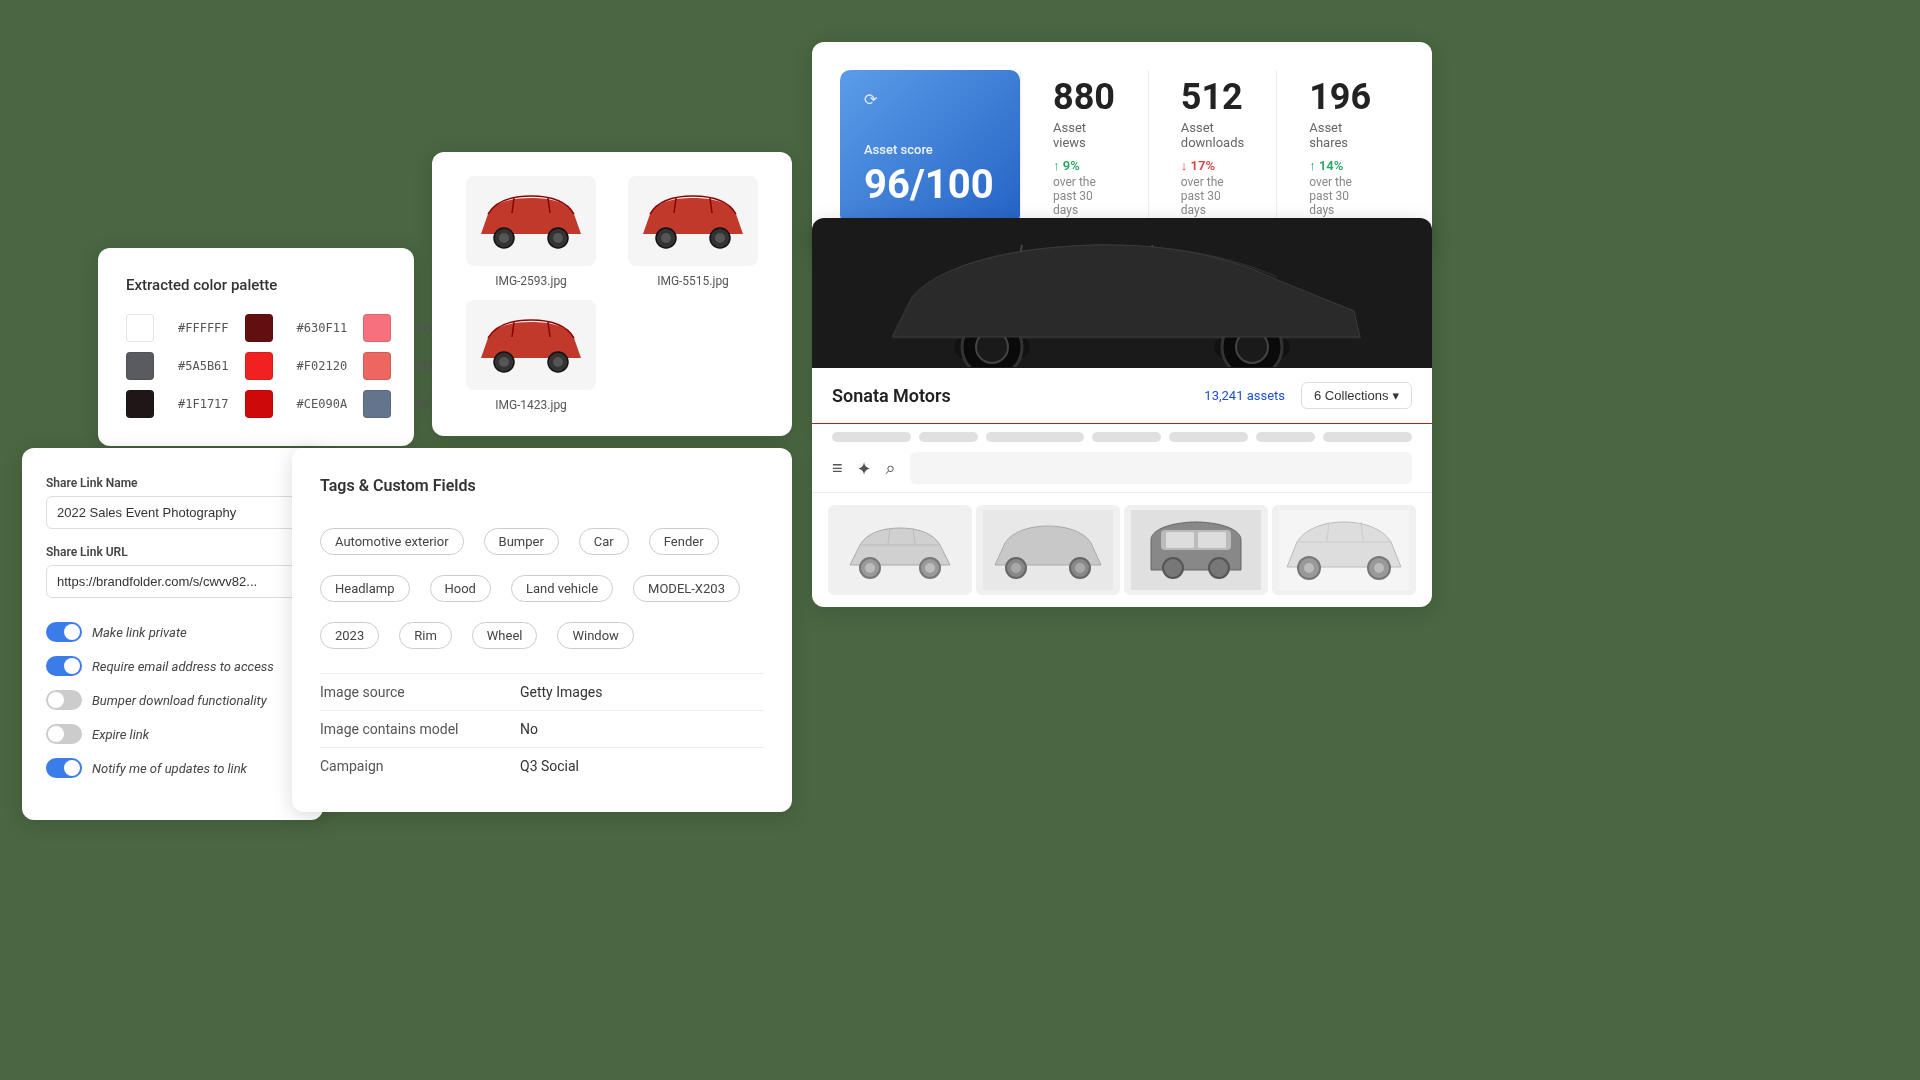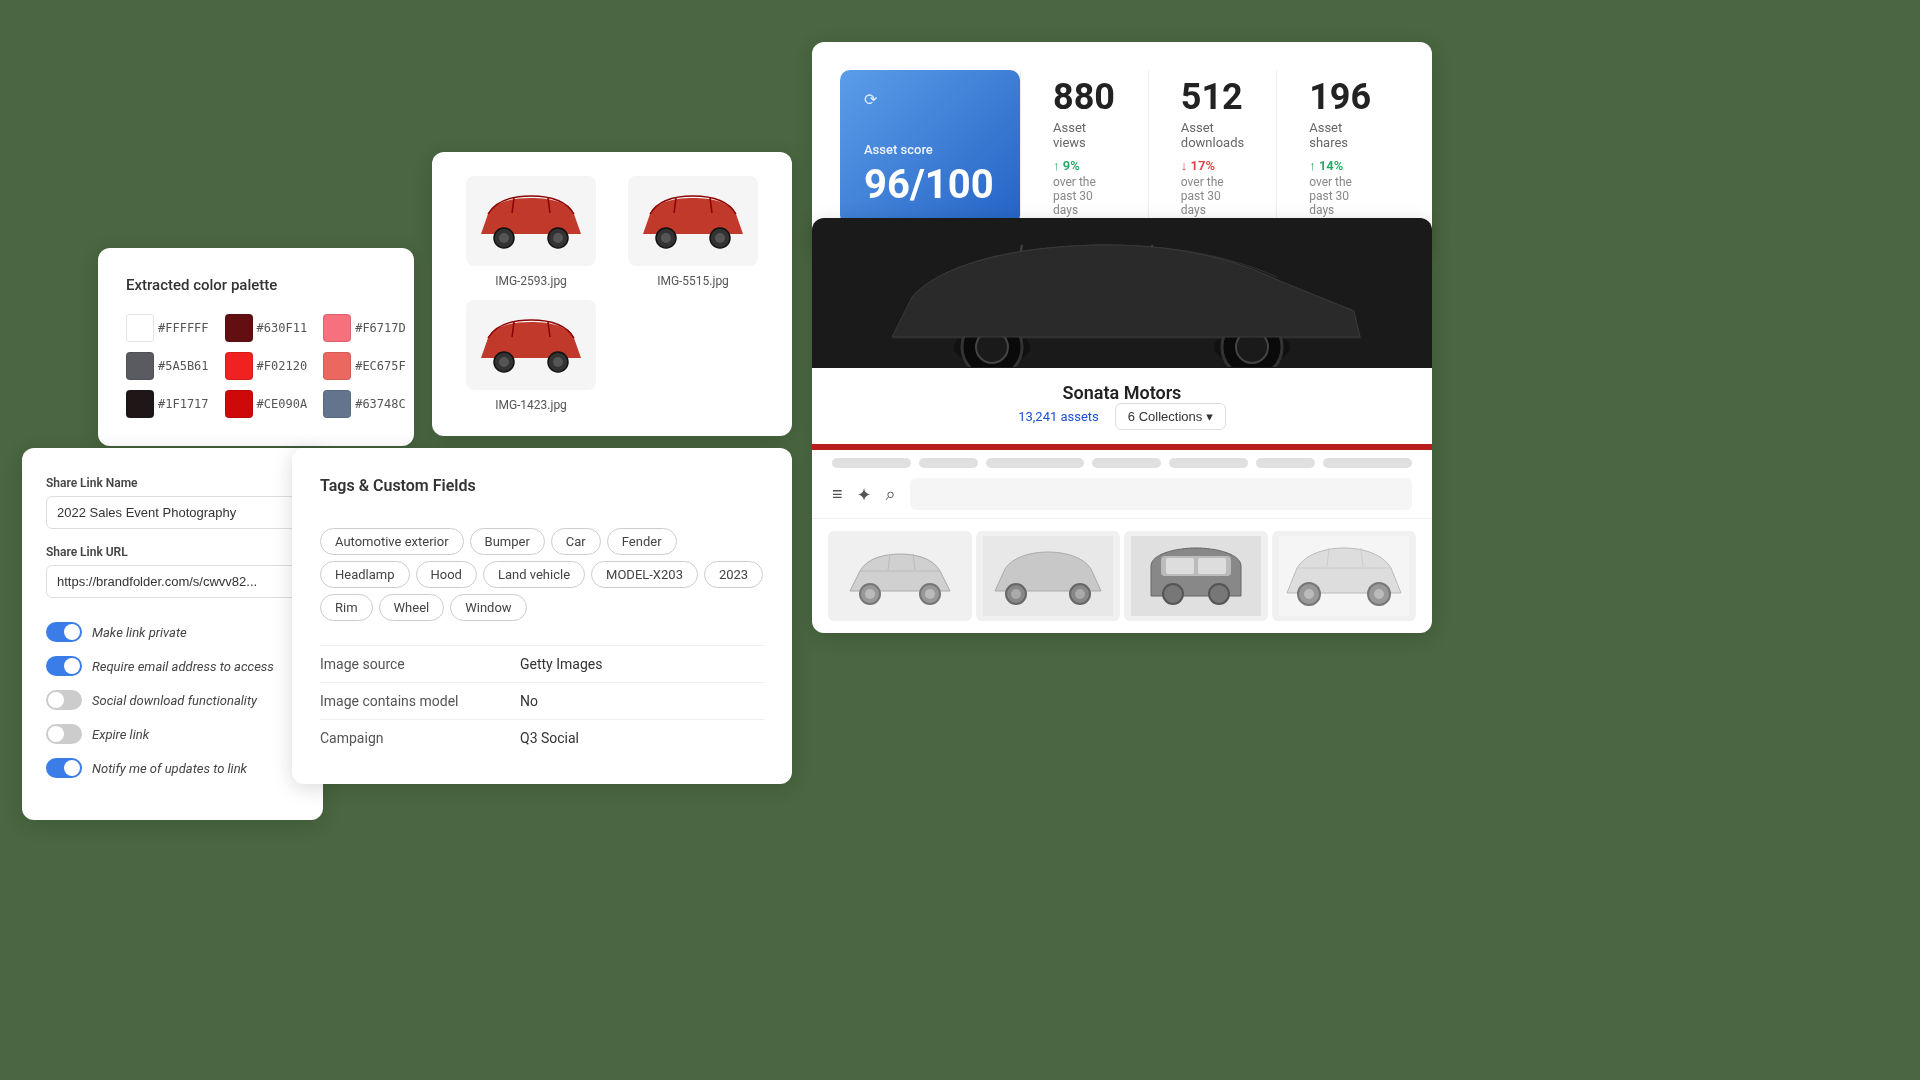"#FFFFFF" .color-item { gap: 4px -> 24px }
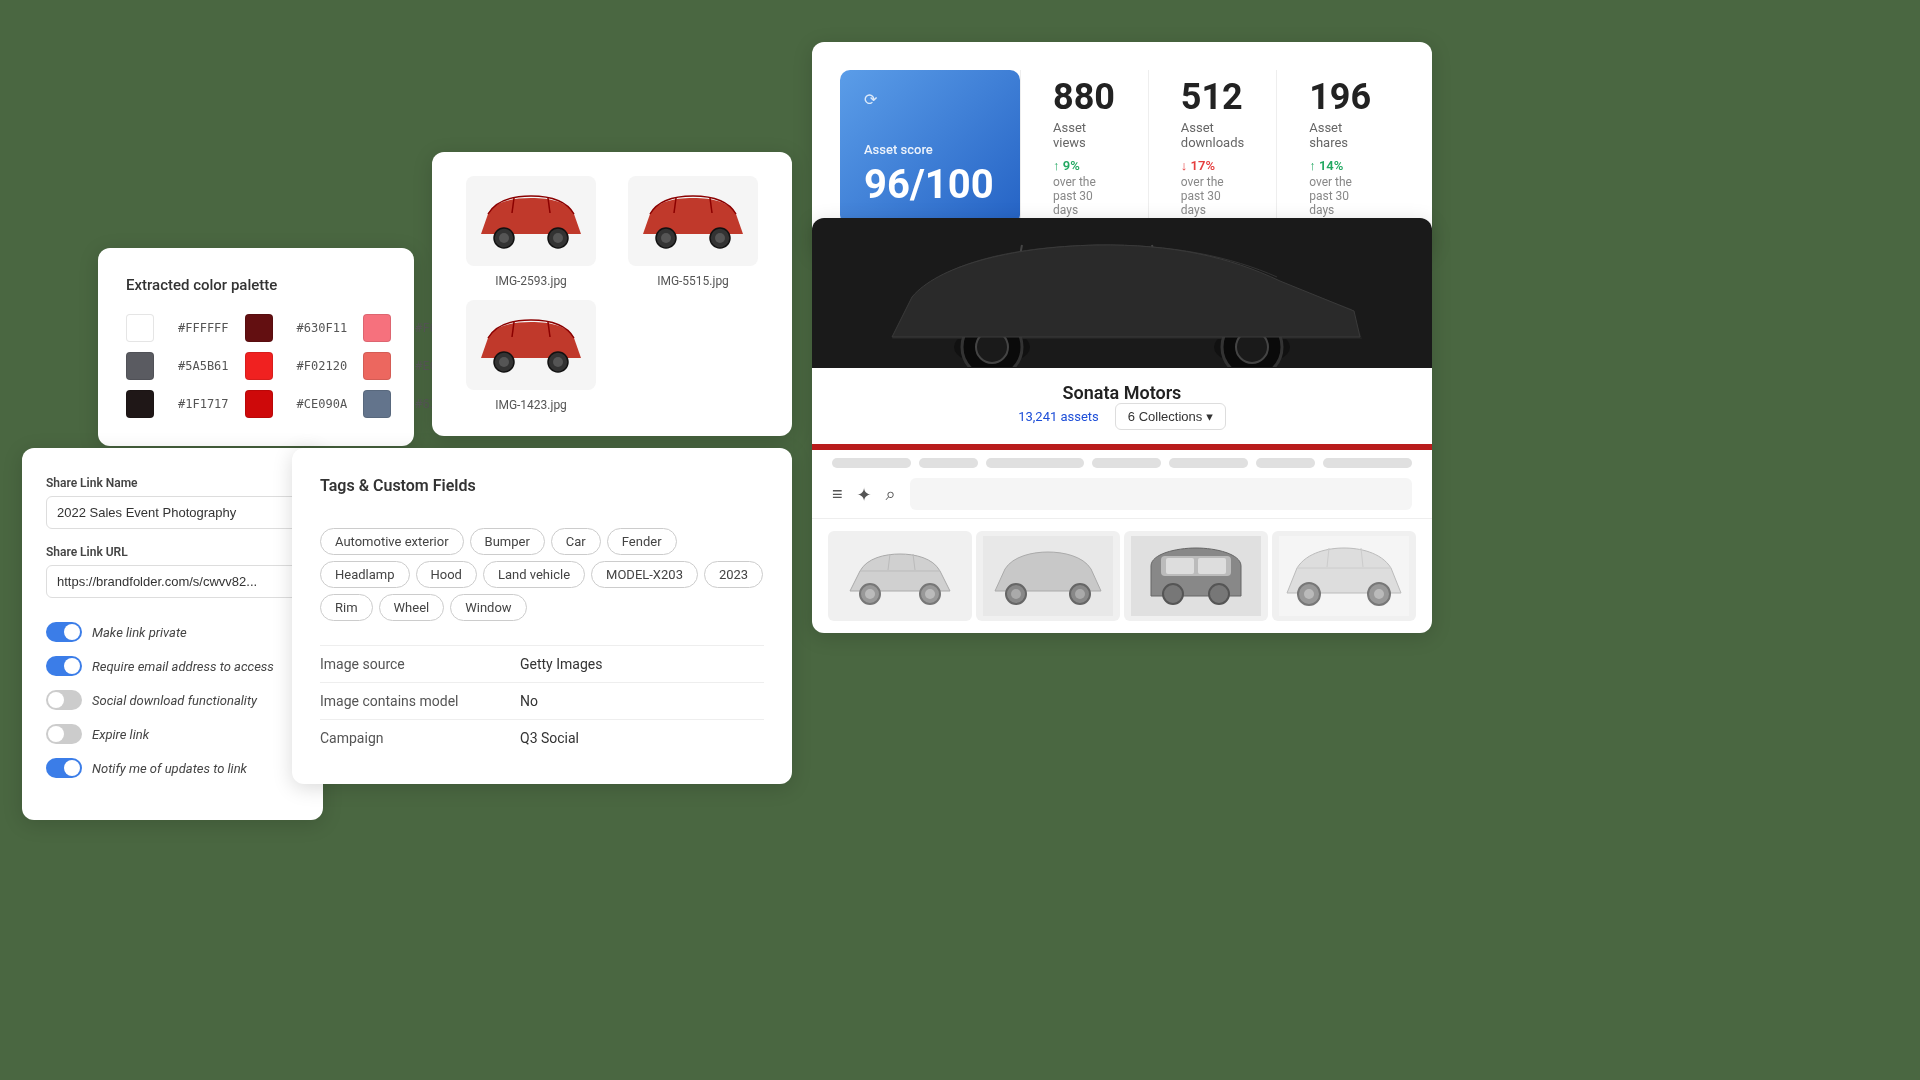"Sonata Motors" .brand-info-bar { border-bottom: 6px solid #b91c1c -> 1px solid #b91c1c; flex-direction: column -> none }
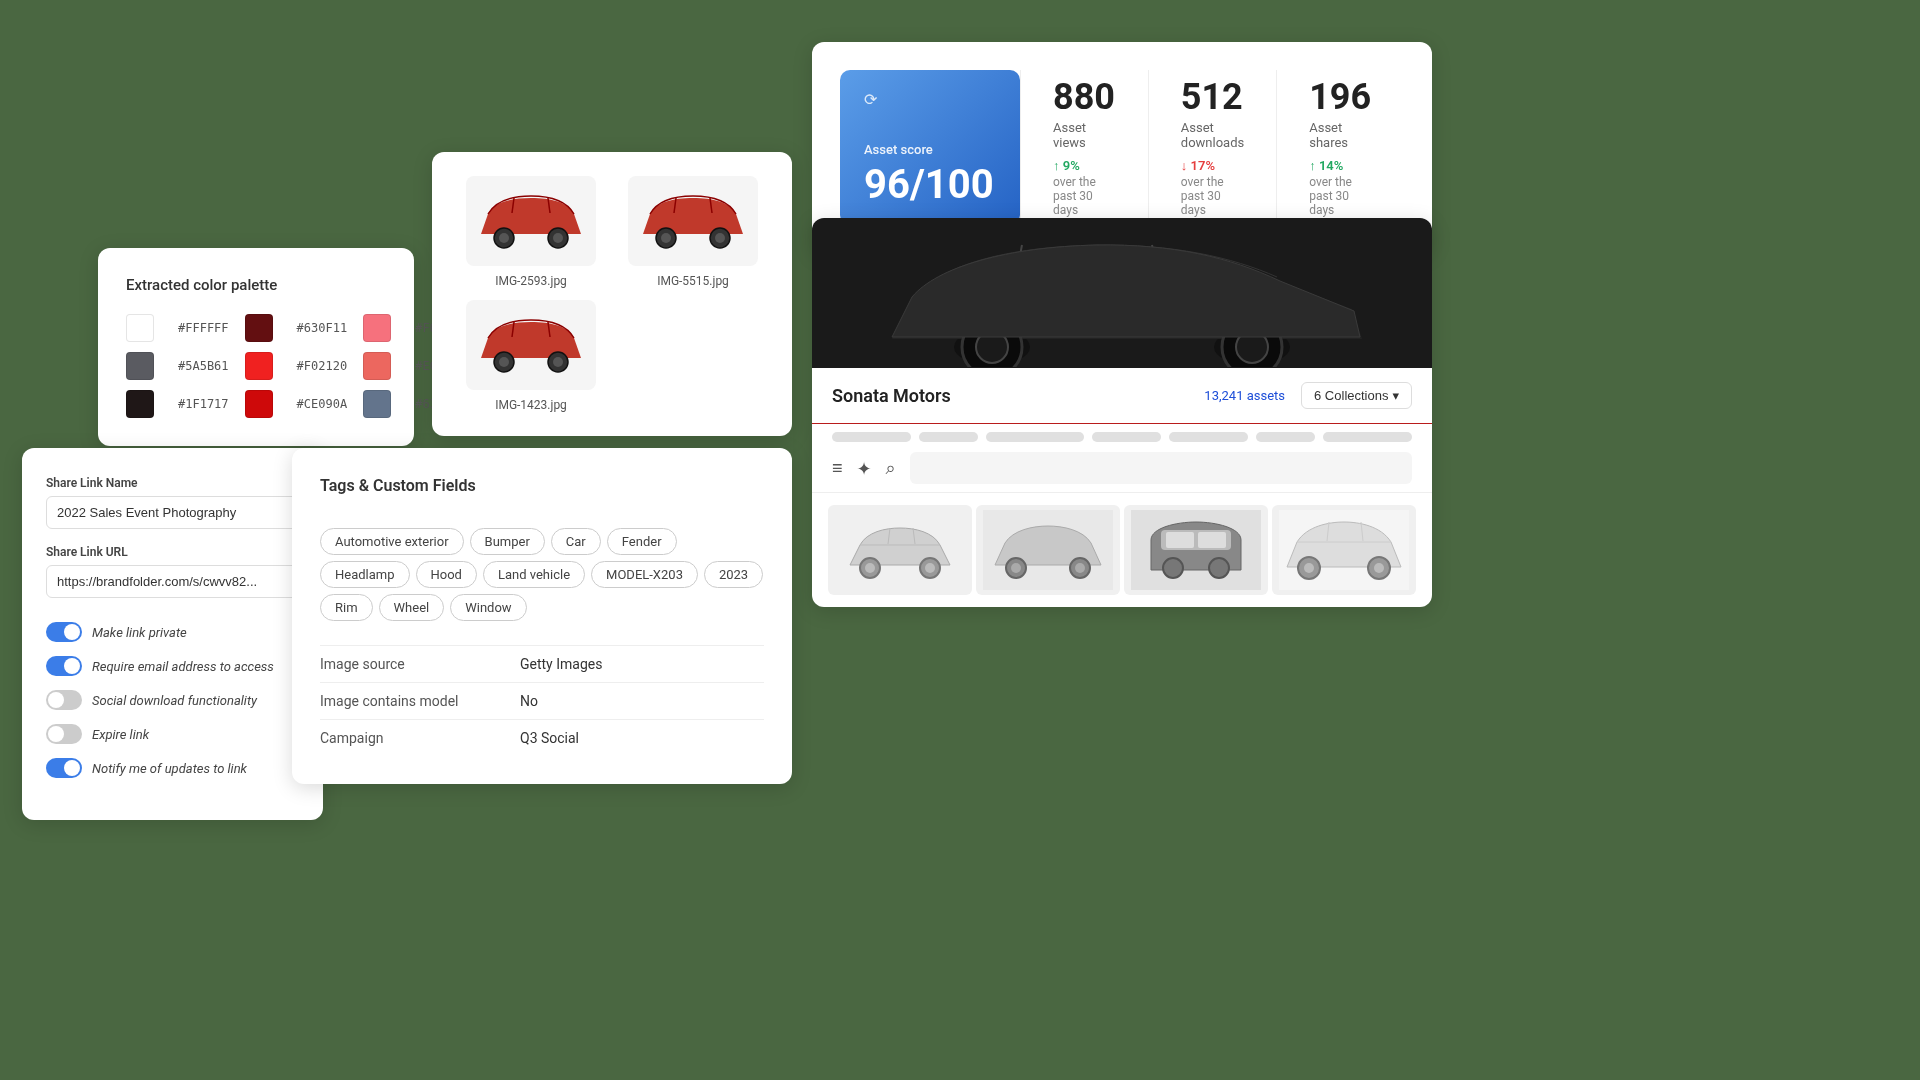"Automotive exterior" .tags-container { gap: 6px -> 20px }
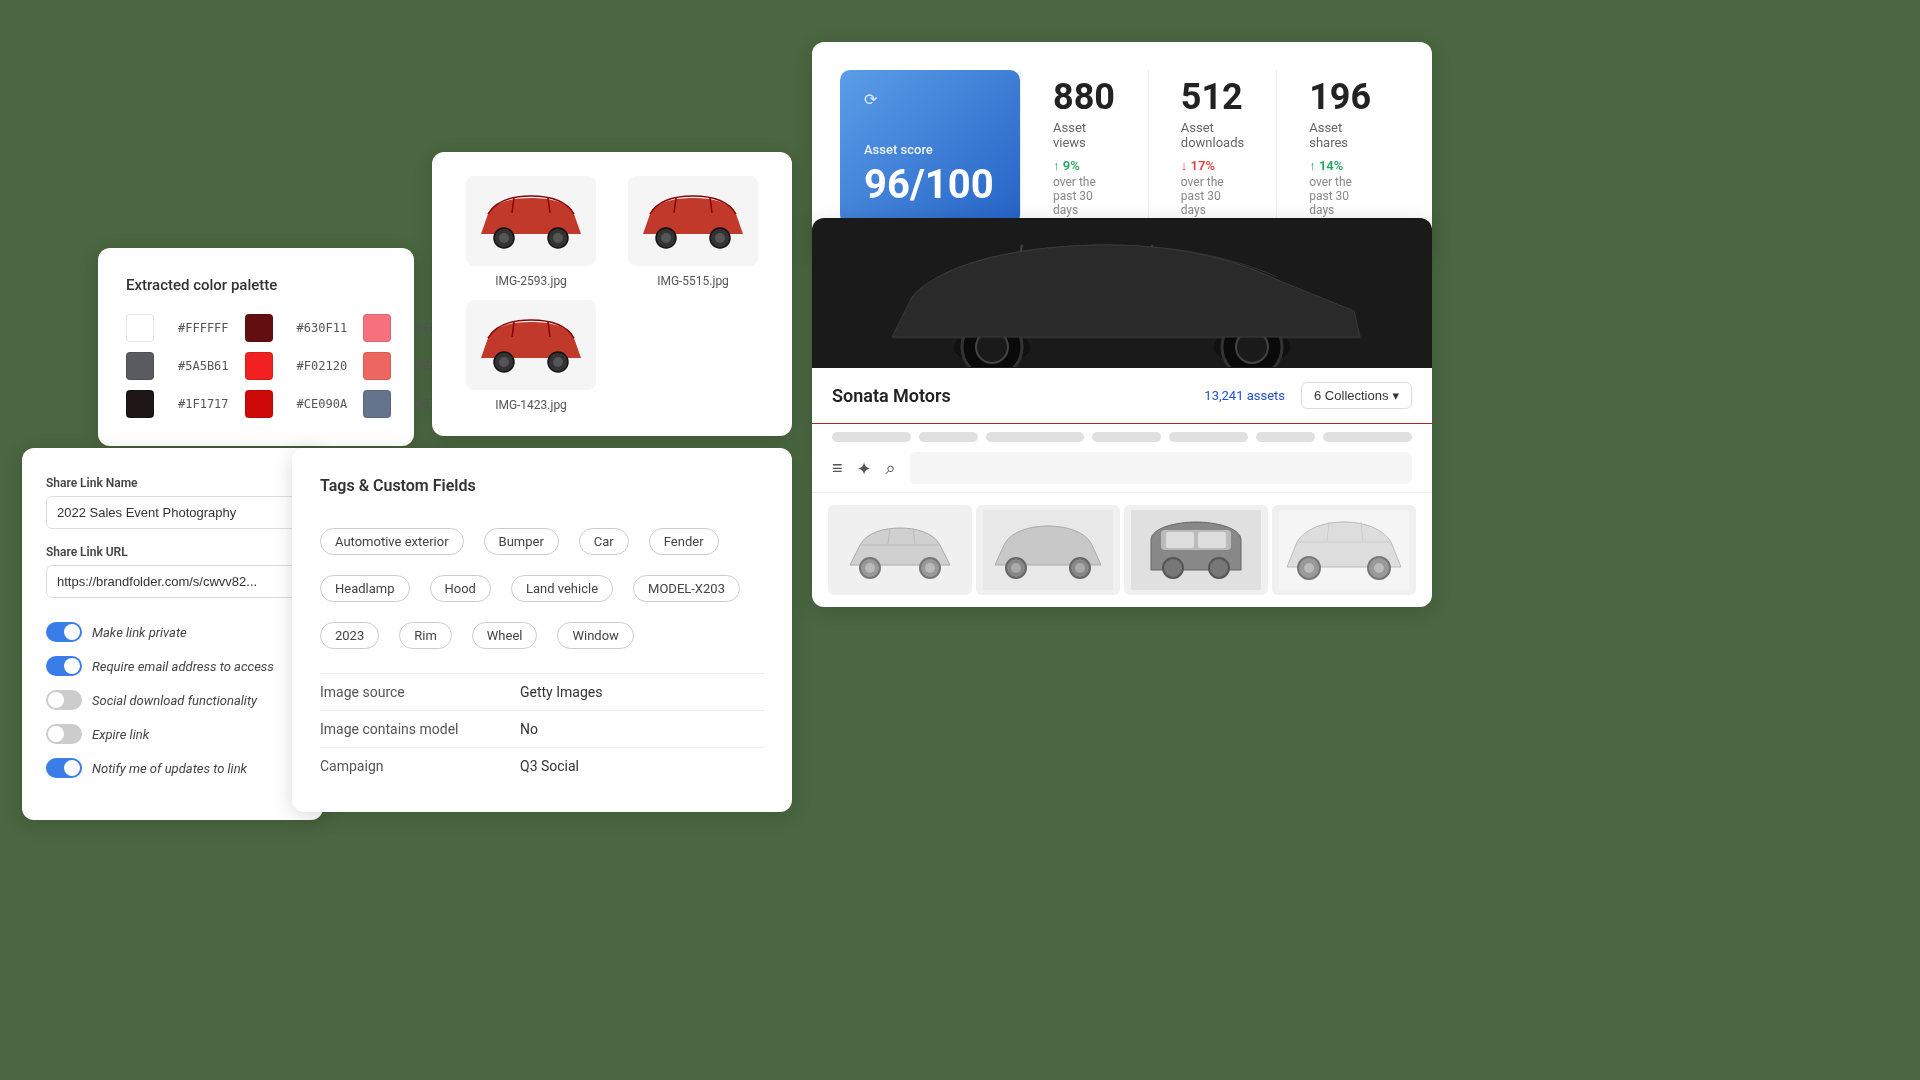"Social download functionality" span.toggle-label { text: Social -> Bumper }
